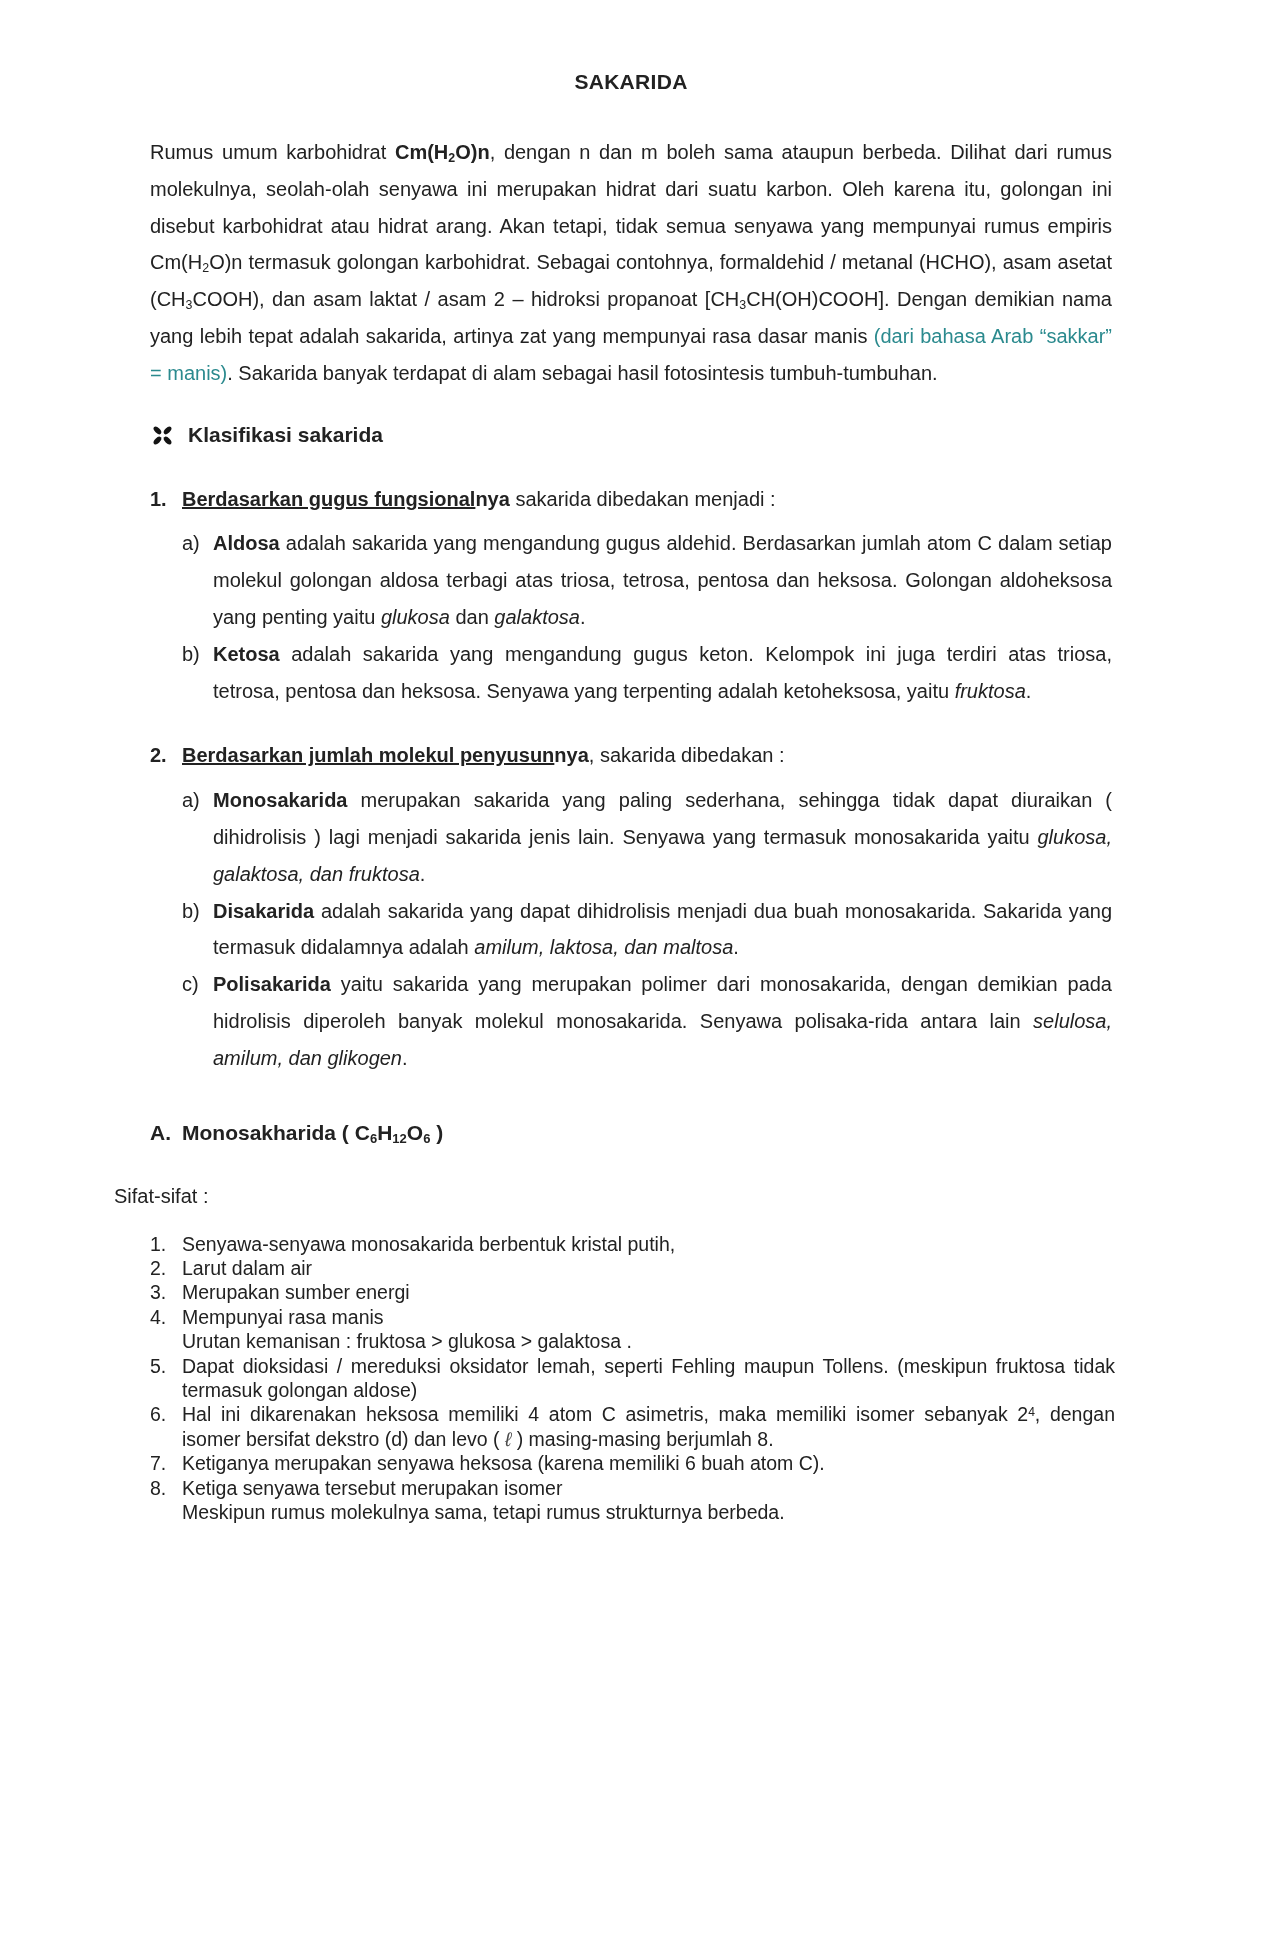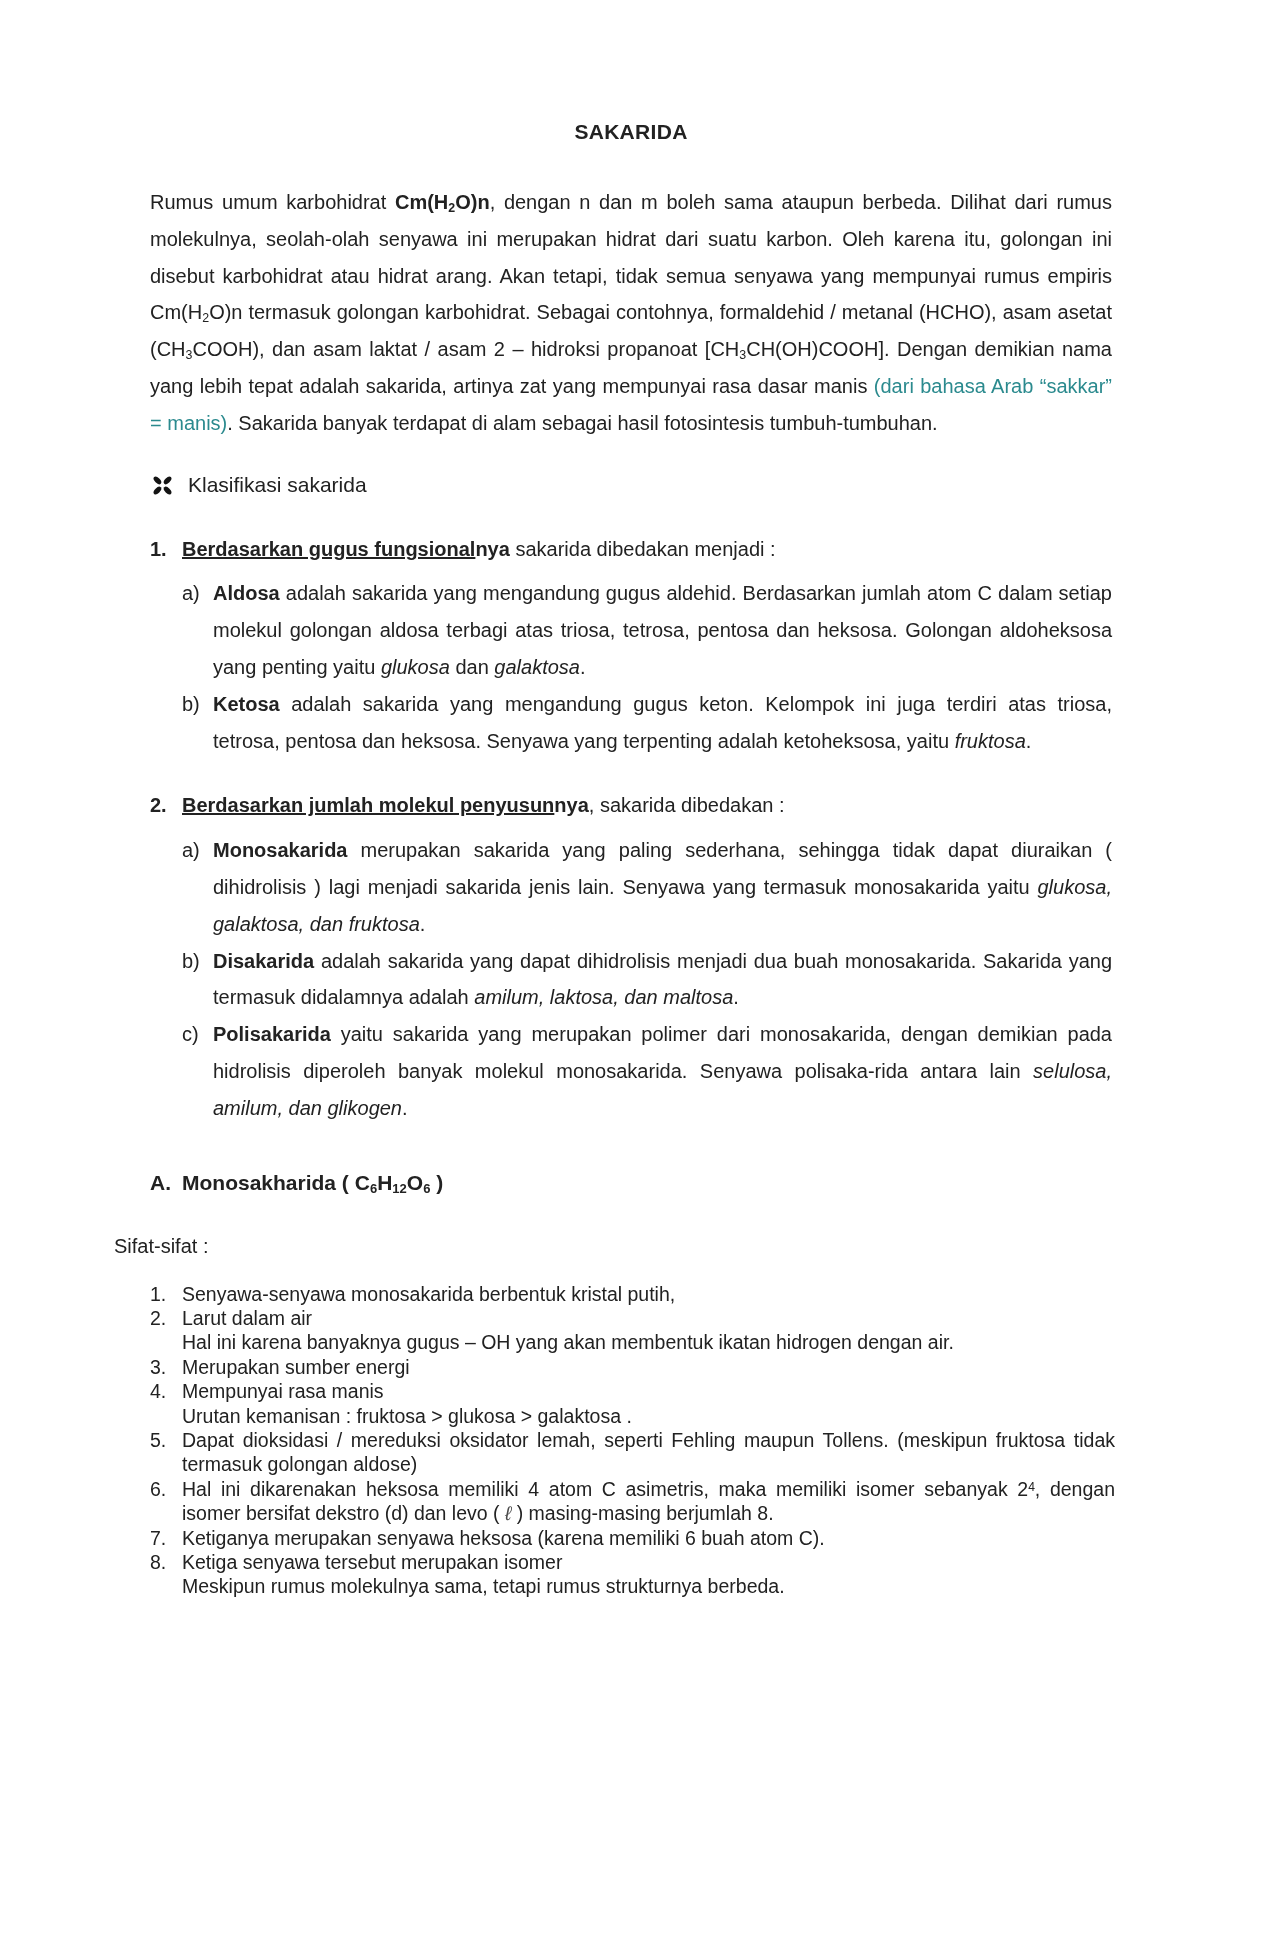"SAKARIDA" .title { margin: 120px 163px 0 150px -> 70px 163px 0 150px }
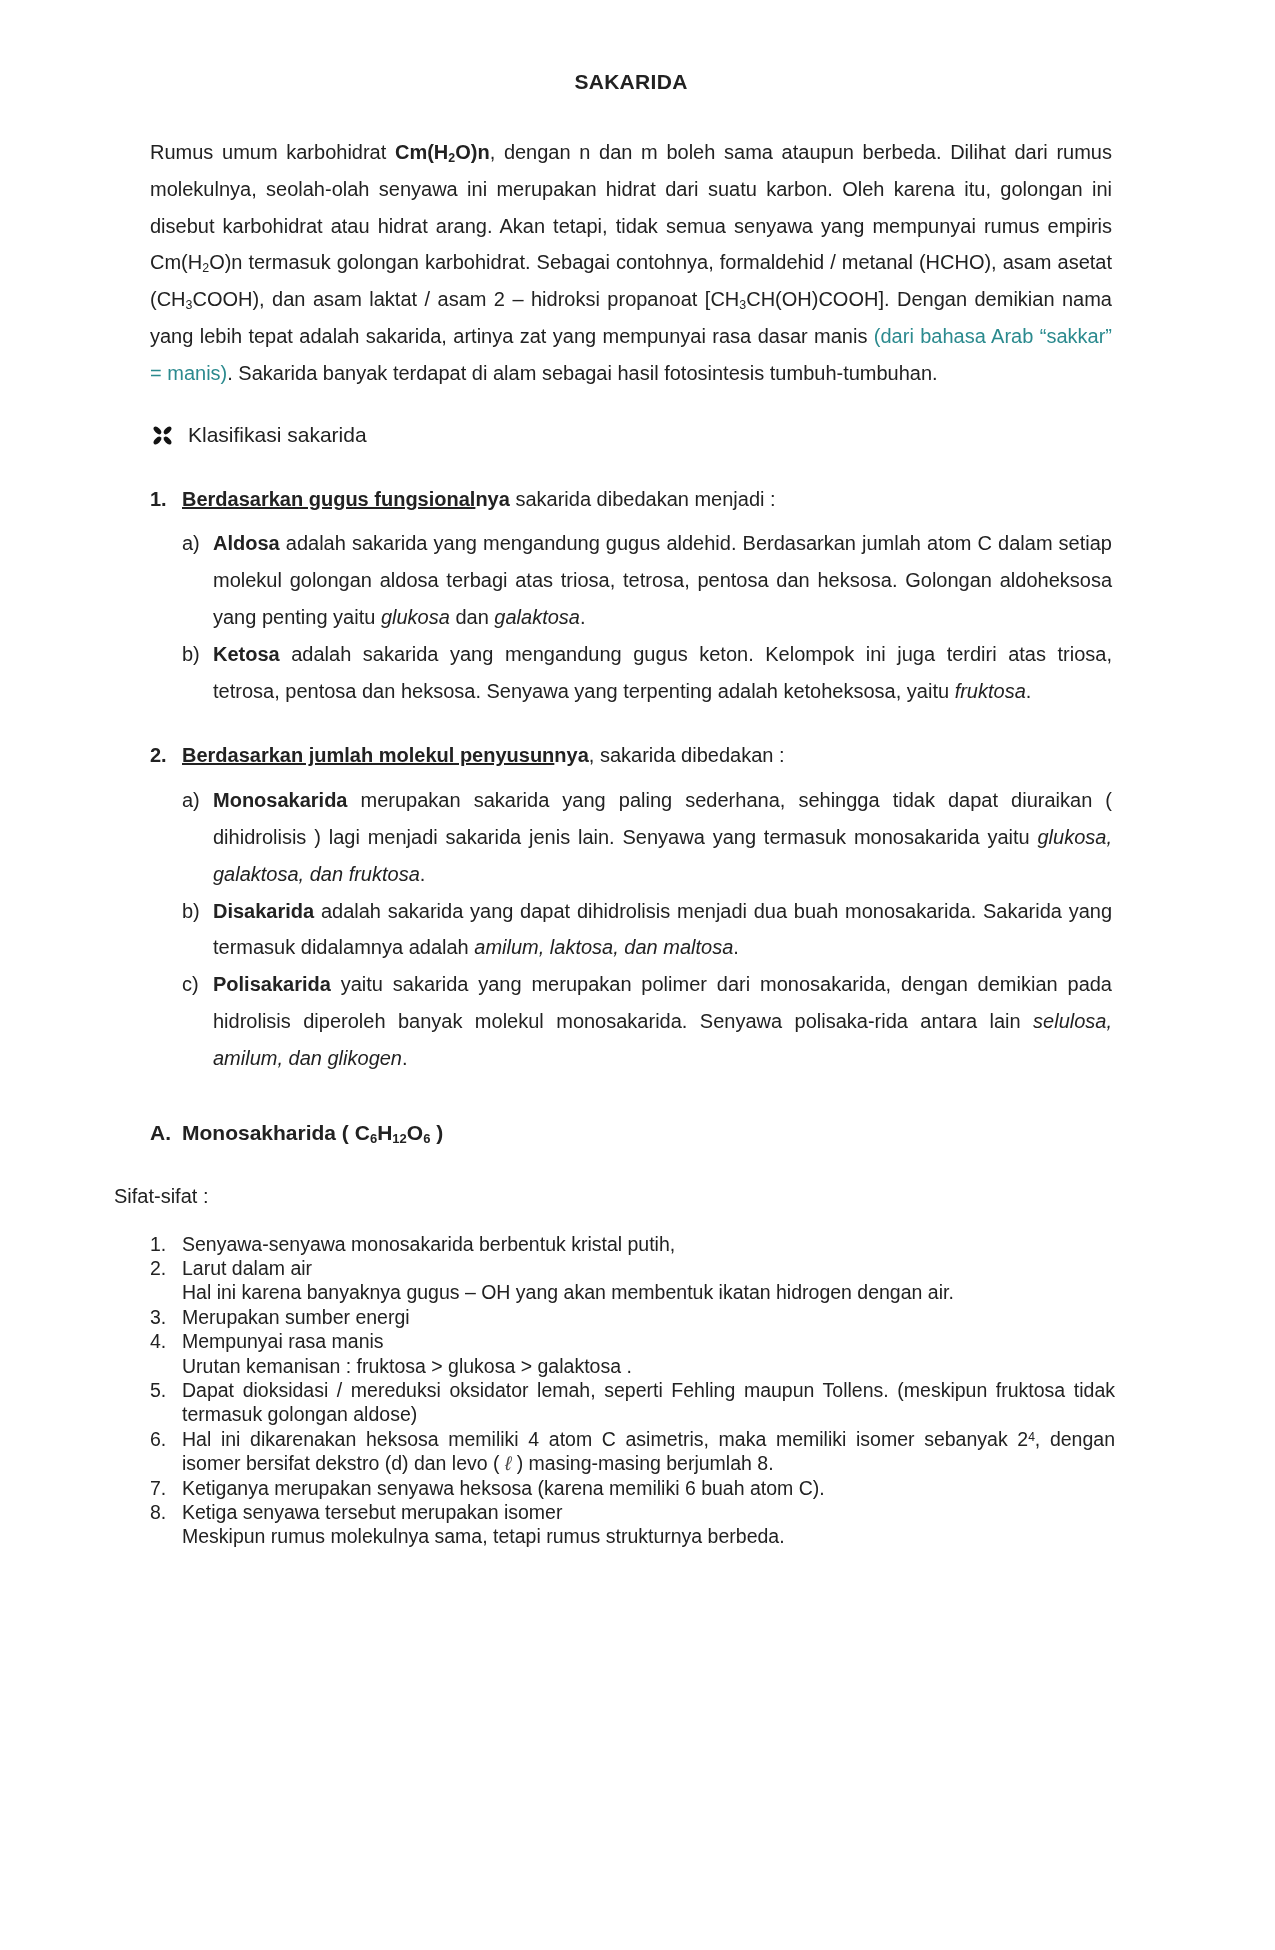"Klasifikasi sakarida" .heading { font-weight: normal -> bold }
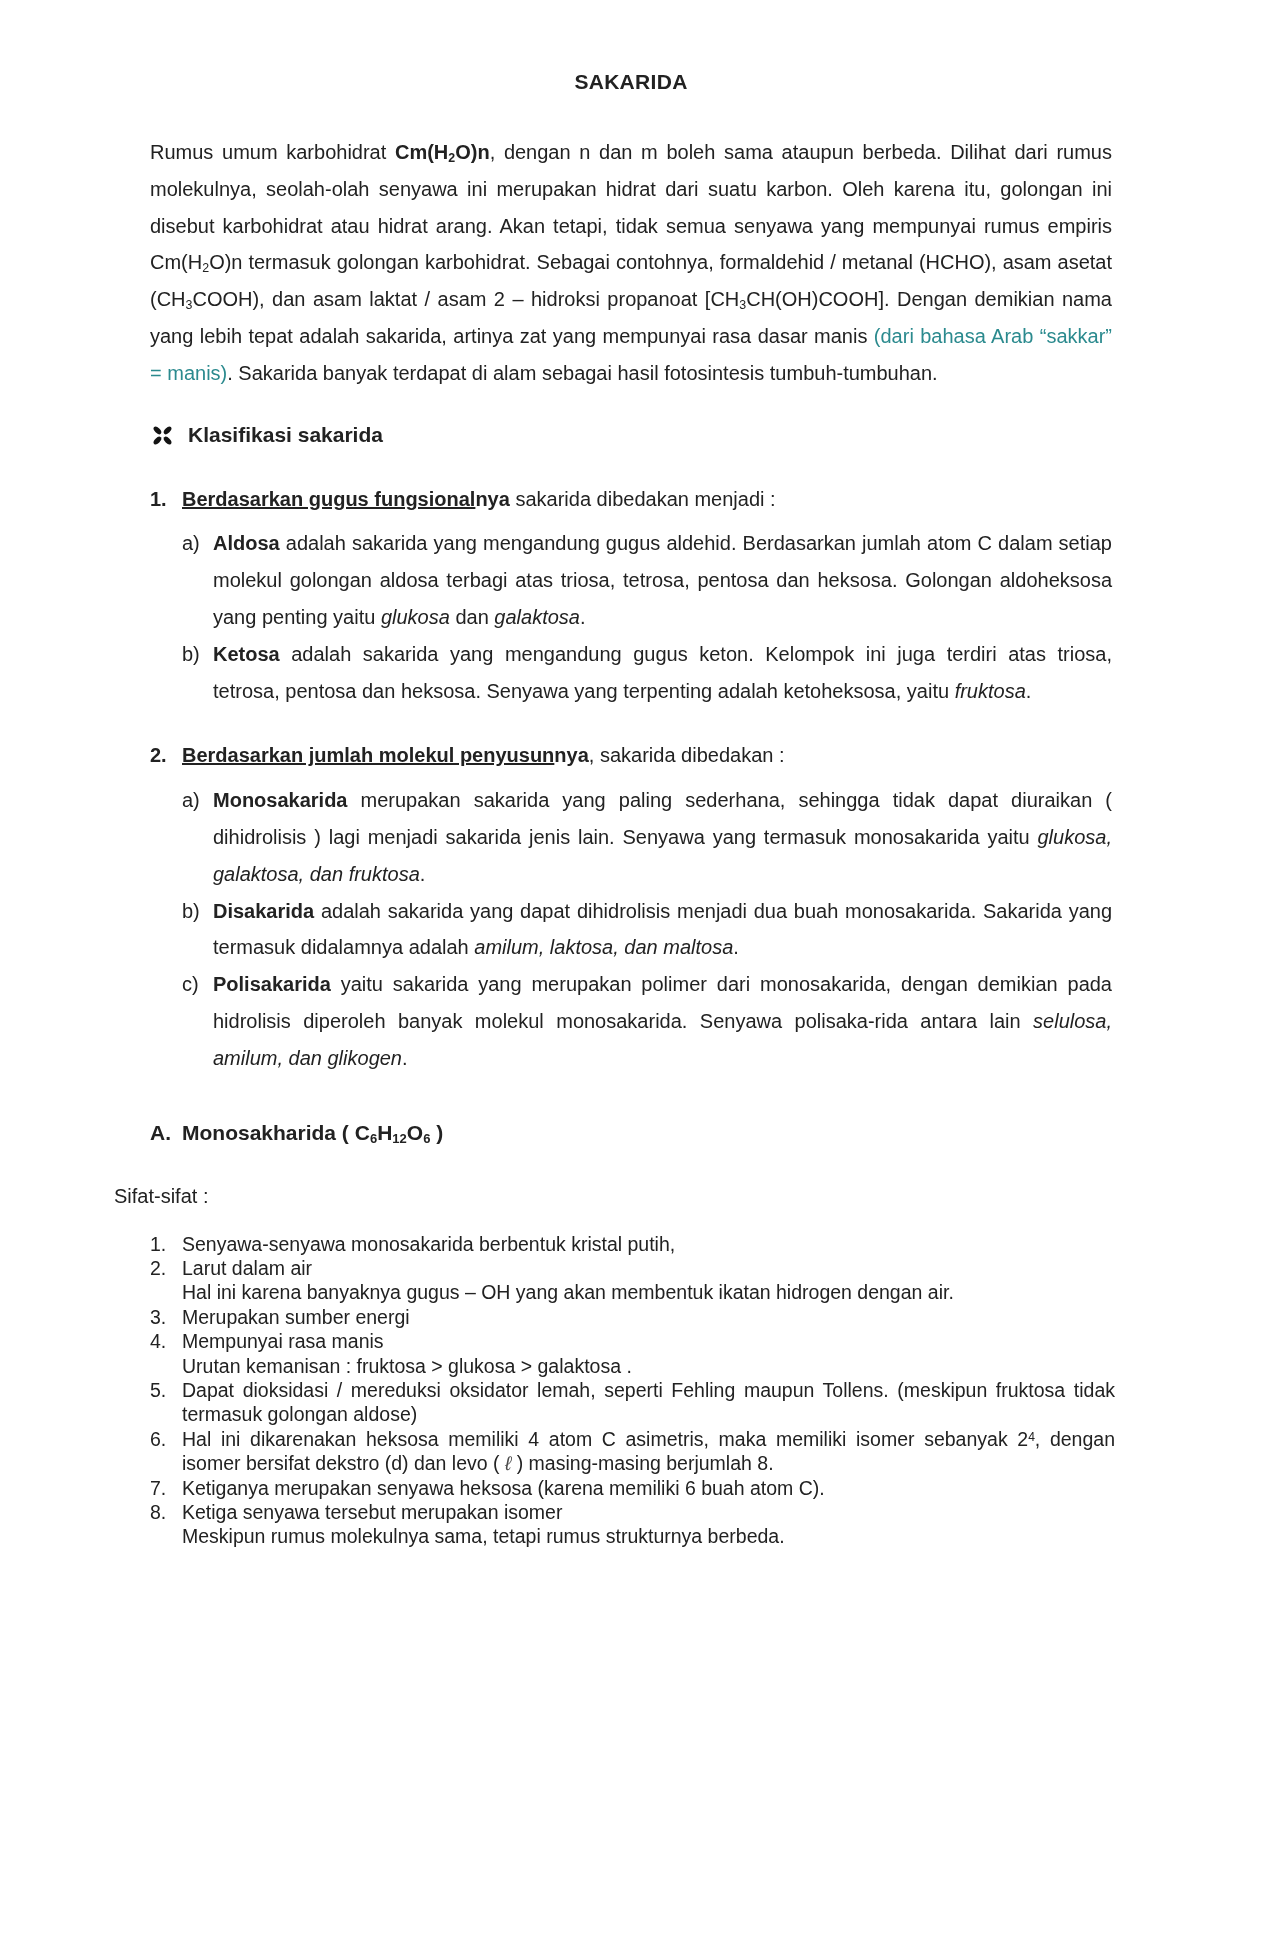"Hal ini karena banyaknya gugus" span.pline { html: <span><span>Hal ini karena banyaknya gugus – OH yang akan membentuk ikatan hidrogen dengan air.</span></span> -> none }
